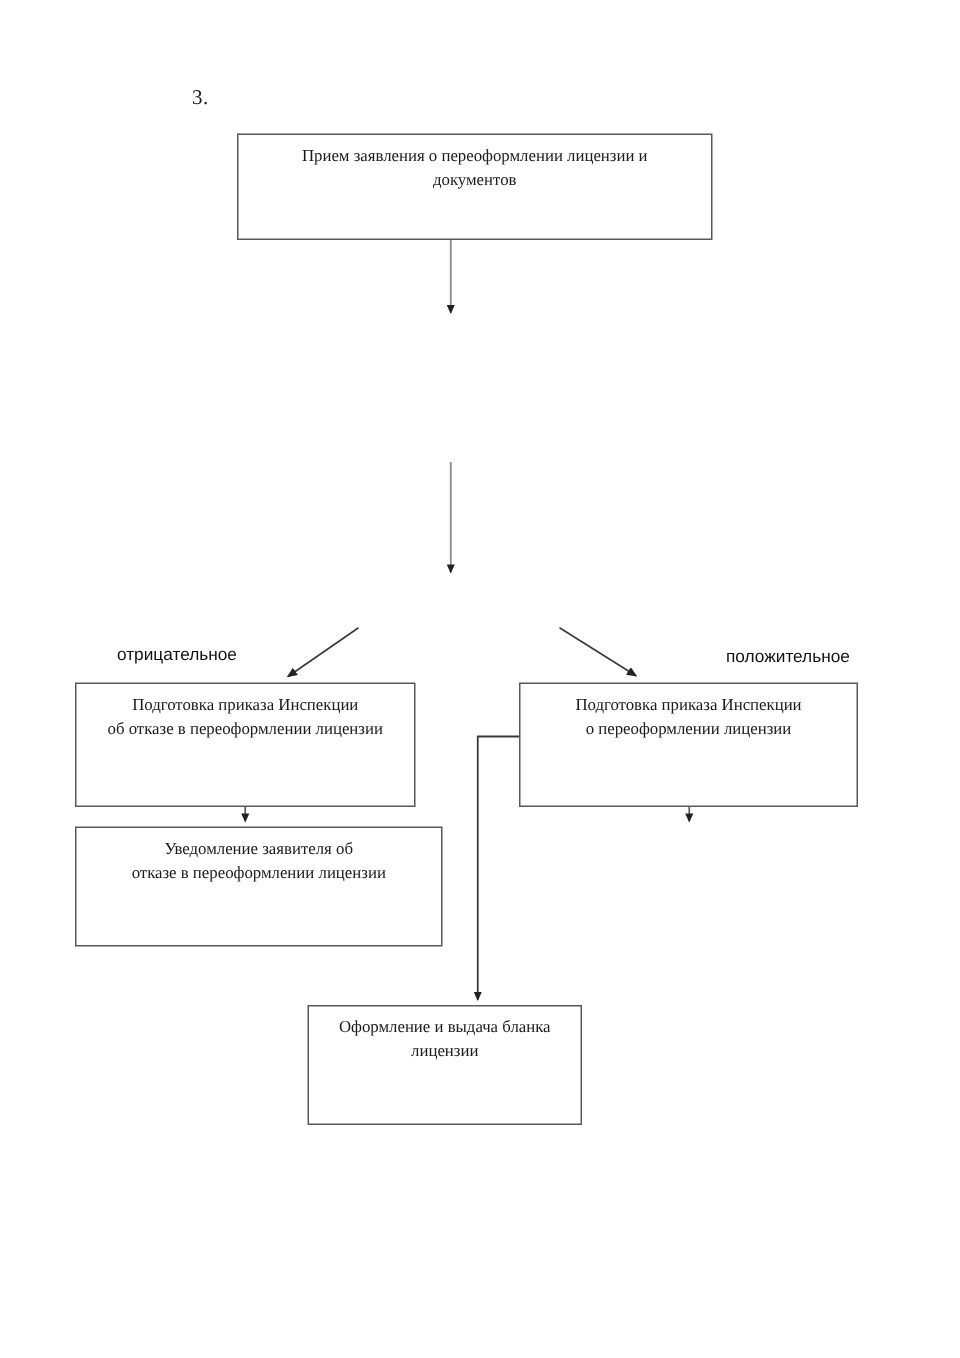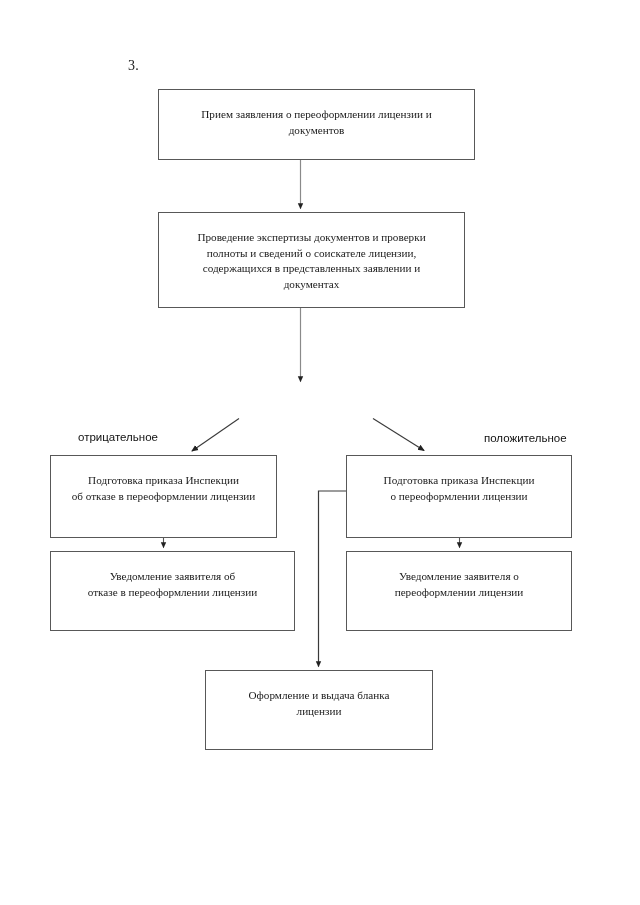"Прием заявления о переоформлении" .node { padding-top: 17px -> 7px }
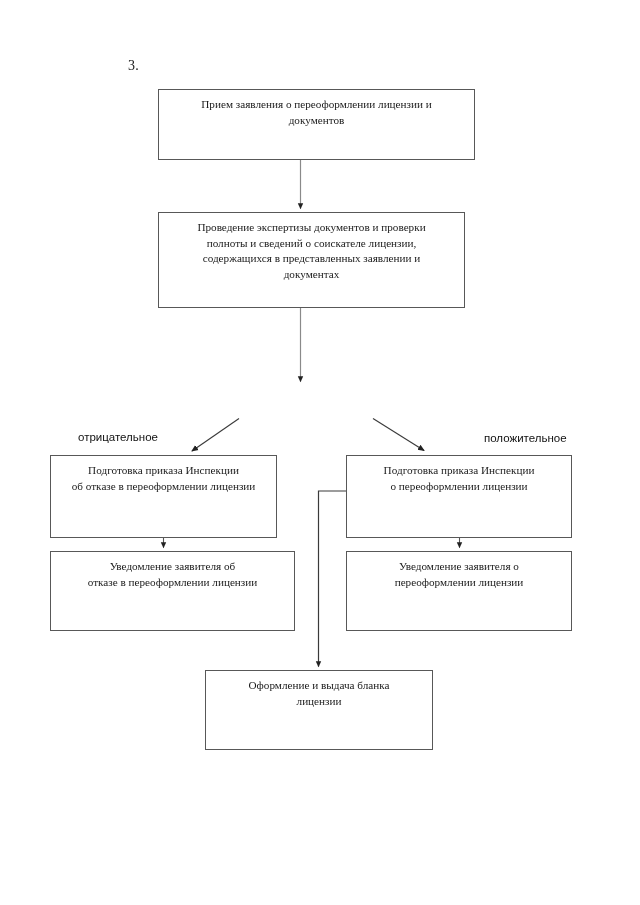"Проведение экспертизы документов и" div.node { html: <div> <span>Проведение экспертизы документов и проверки полноты и сведений о соискателе лицензии, содержащихся в представленных заявлении и документах</span> </div> -> none }
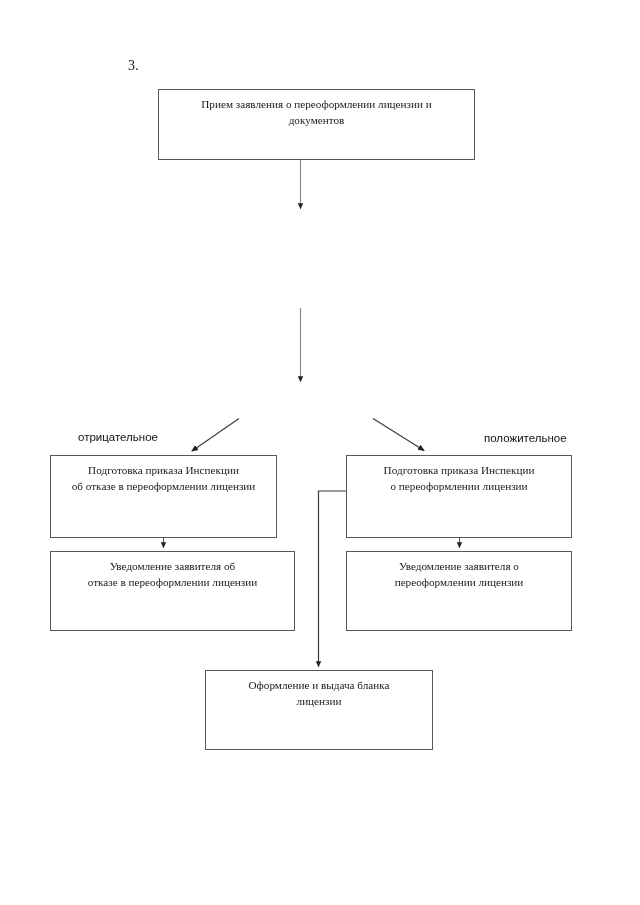"Уведомление заявителя о" div.node { html: <div> <span>Уведомление заявителя о переоформлении лицензии</span> </div> -> none }
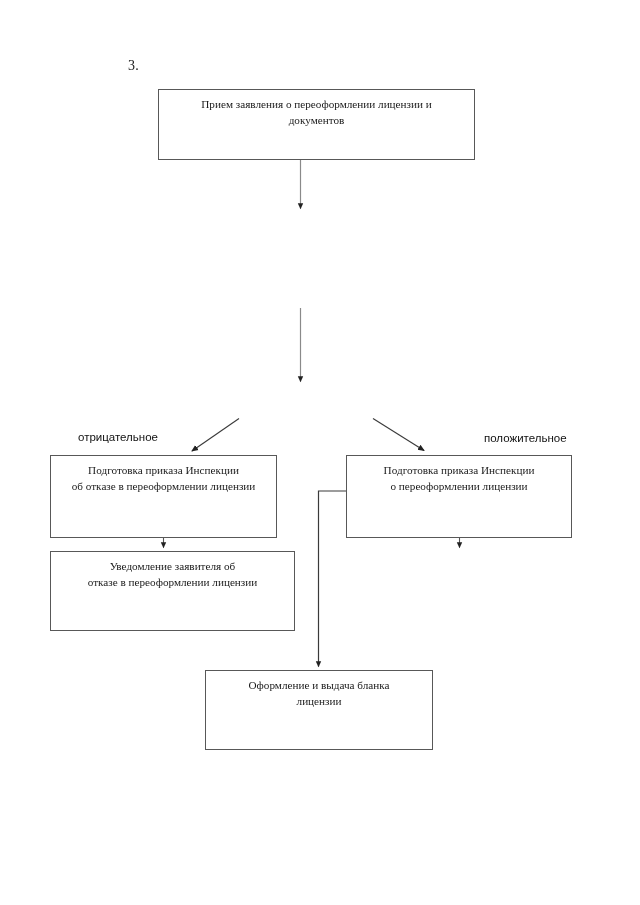"Оформление и выдача бланка" div.node { width: 228px -> 183px }
